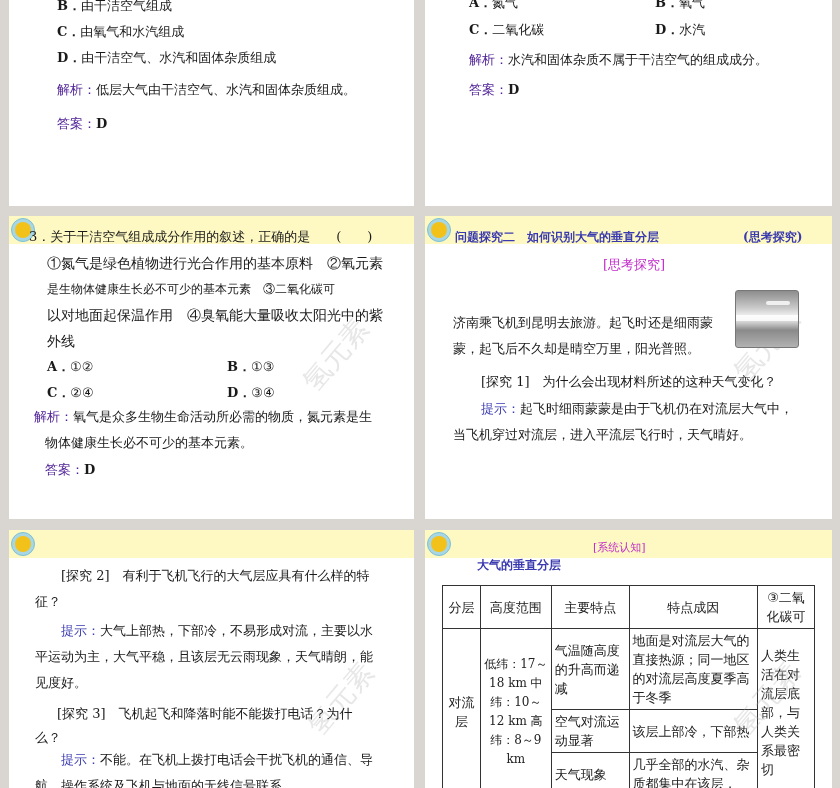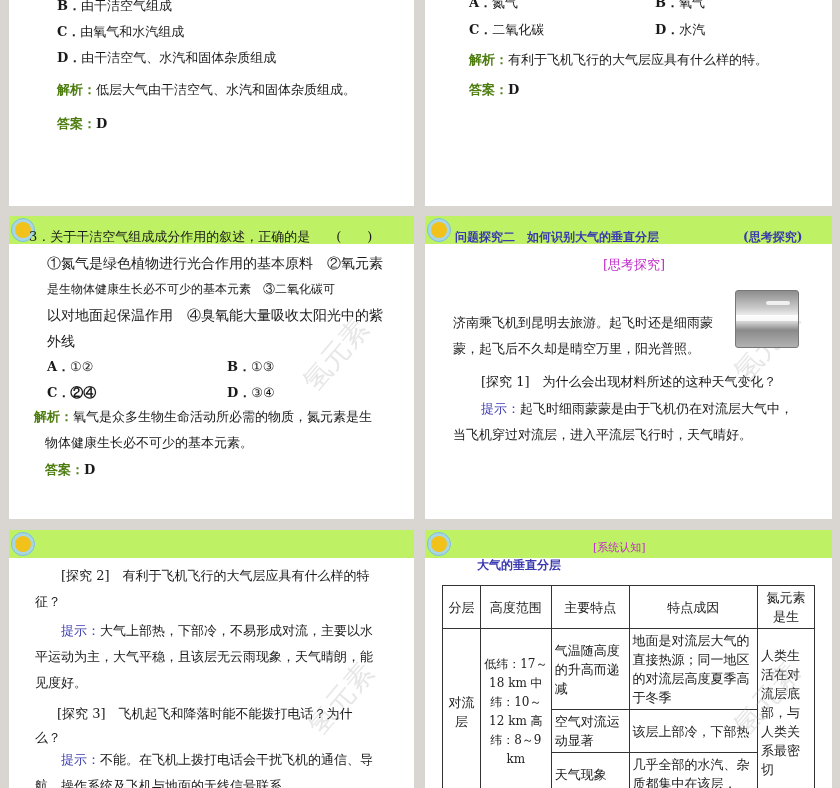"解析：" .red { color: #4d7c0f -> #4c1d95; font-weight: bold -> normal }
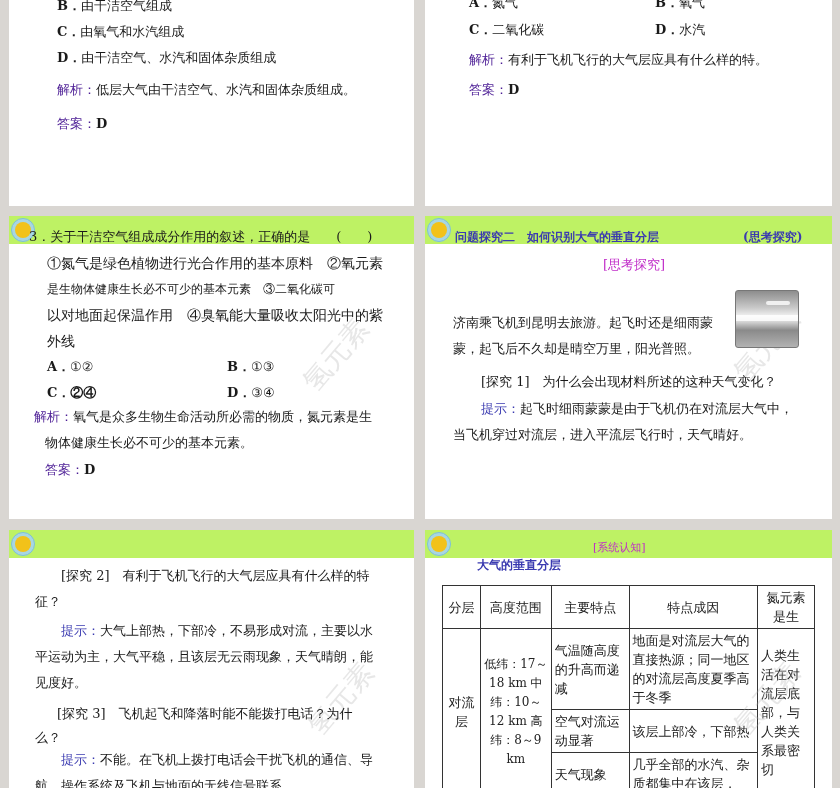"有利于飞机飞行的大气层应具有什么样的特。" span { text: 有利于飞机飞行的大气层应具有什么样的特 -> 水汽和固体杂质不属于干洁空气的组成成分 }
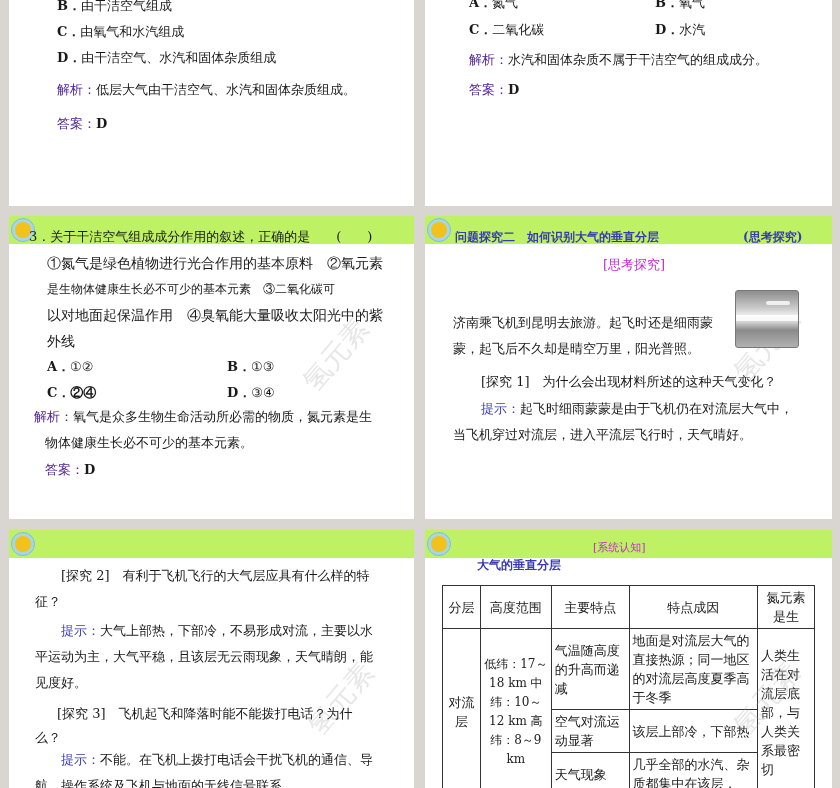"问题探究二 如何识别大气的垂直分层" .hdr { background: #bef264 -> #fef9c3 }
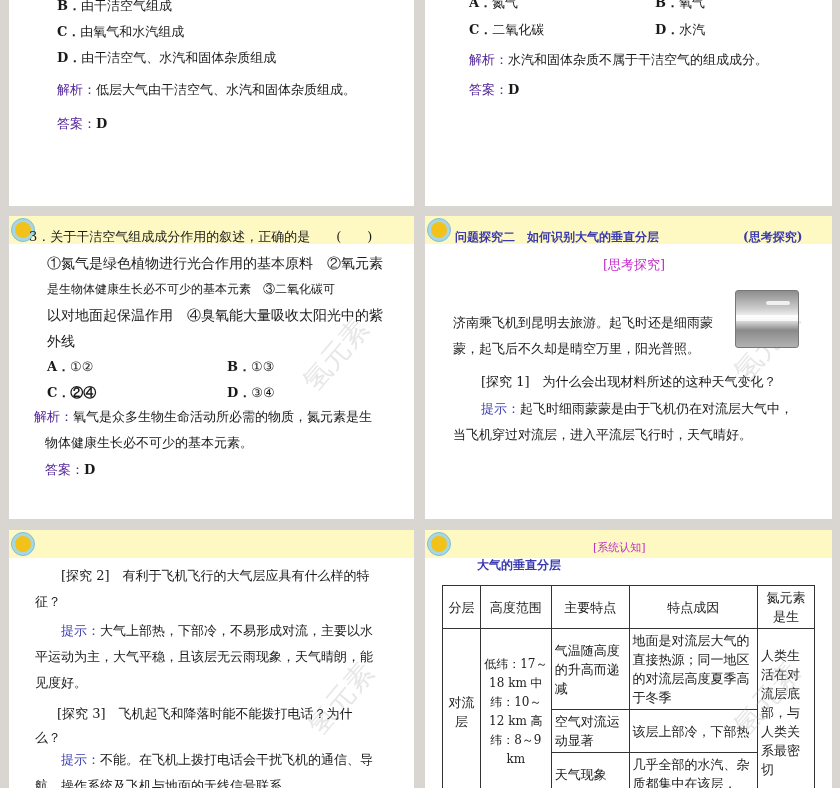"②④" span { font-weight: bold -> normal }
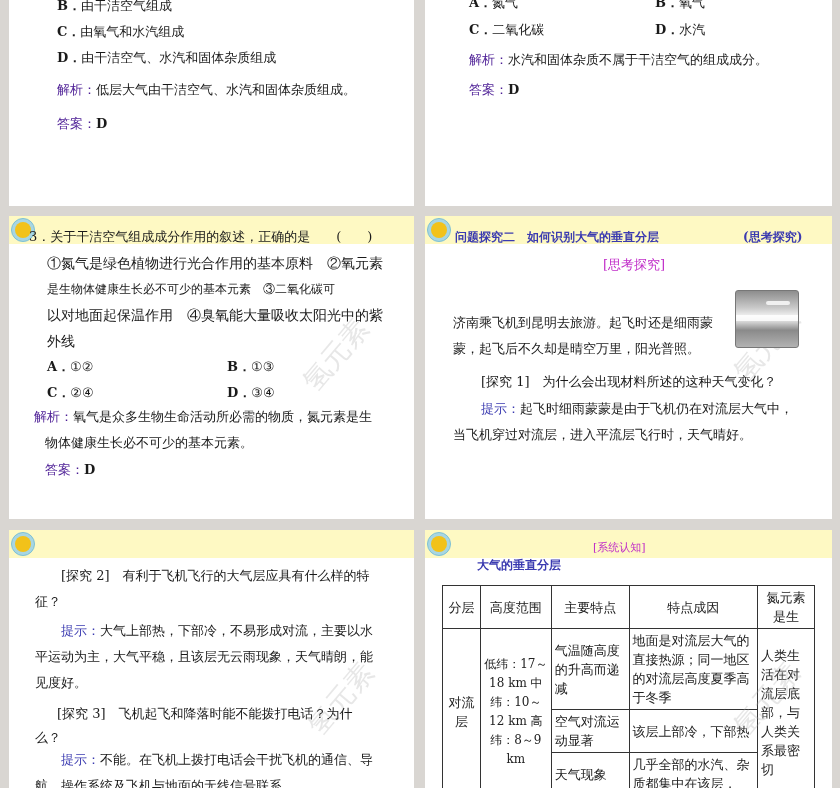"氮元素是生" th { text: 氮元素是生 -> ③二氧化碳可 }
